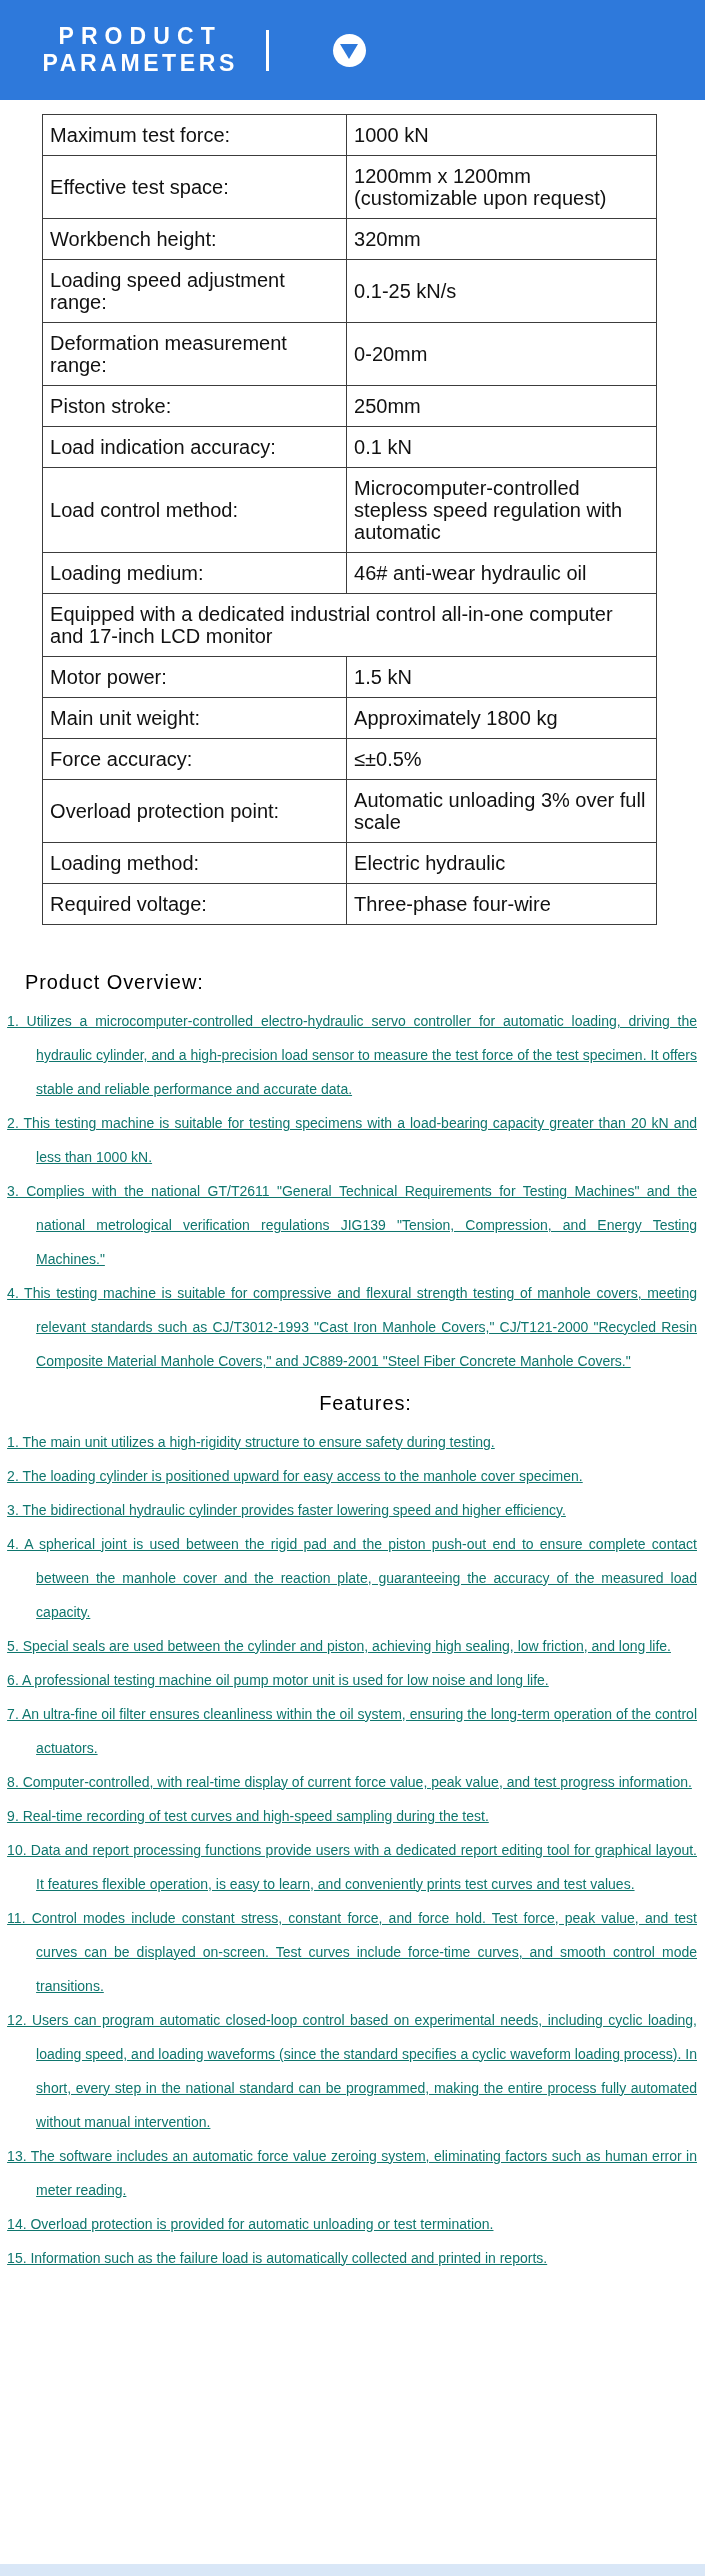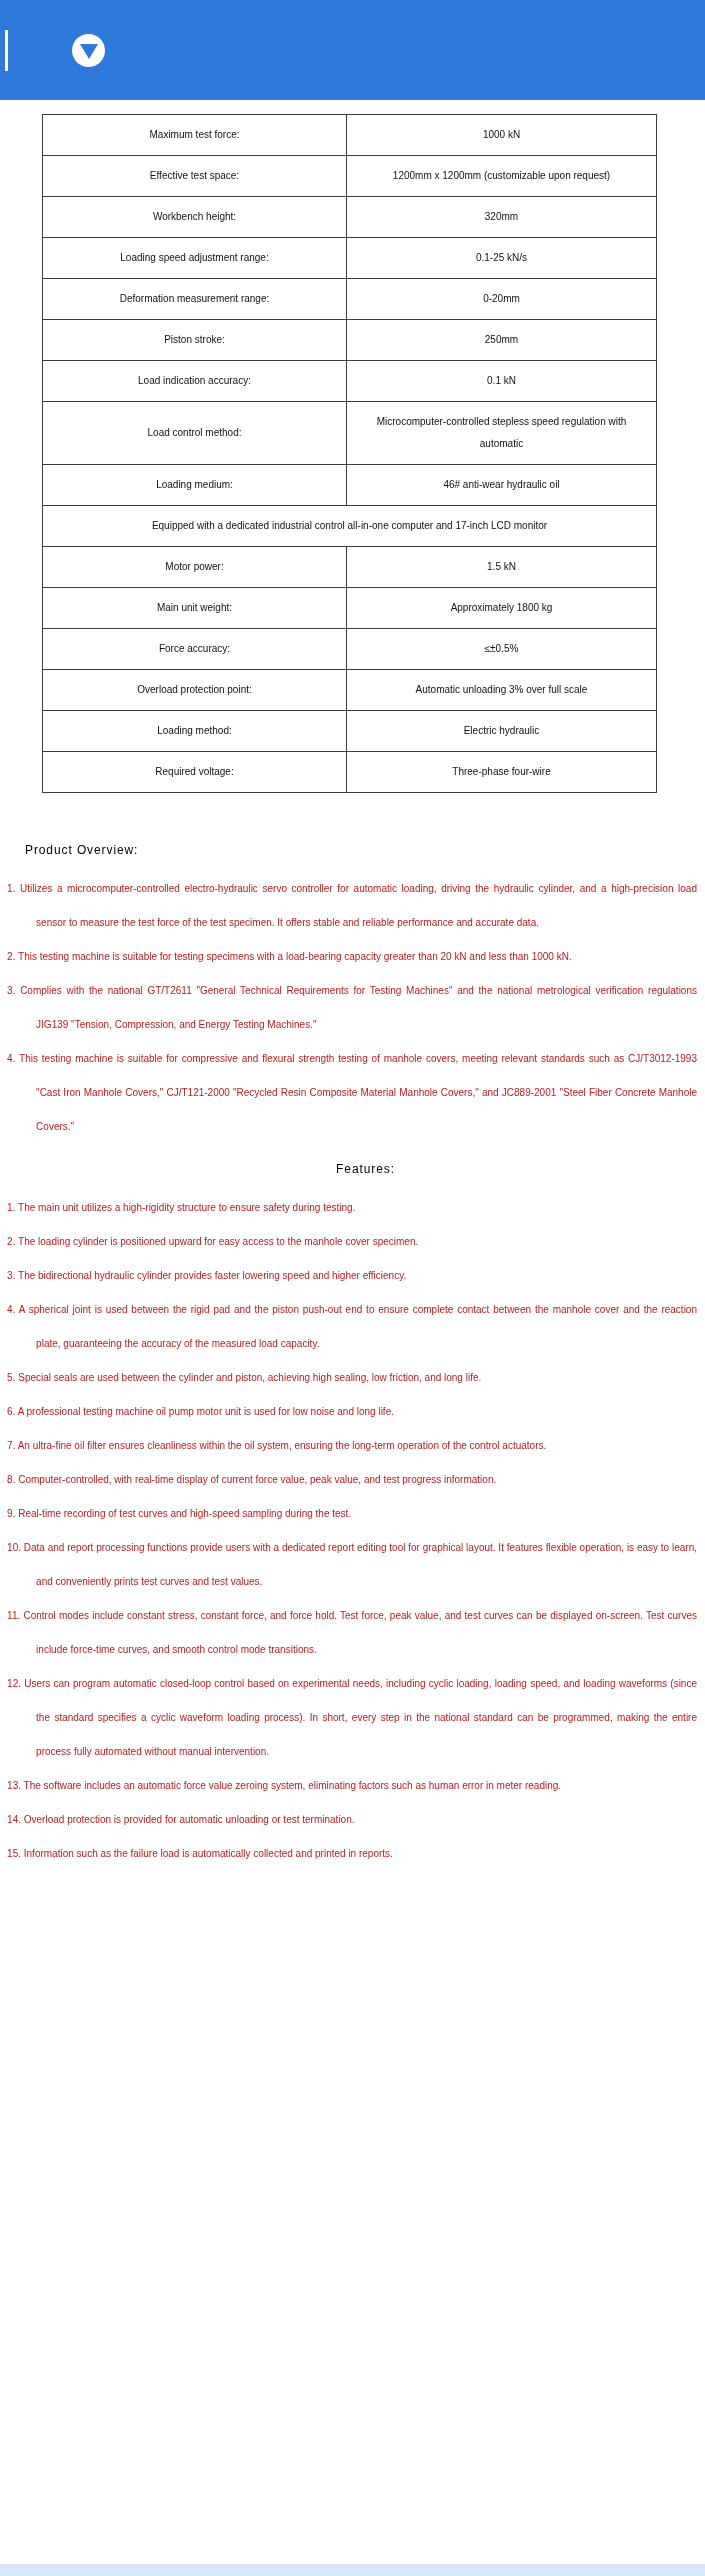"PRODUCT" div.hdr-title { html: none -> <div> <div>PRODUCT</div> <div>PARAMETERS</div> </div> }
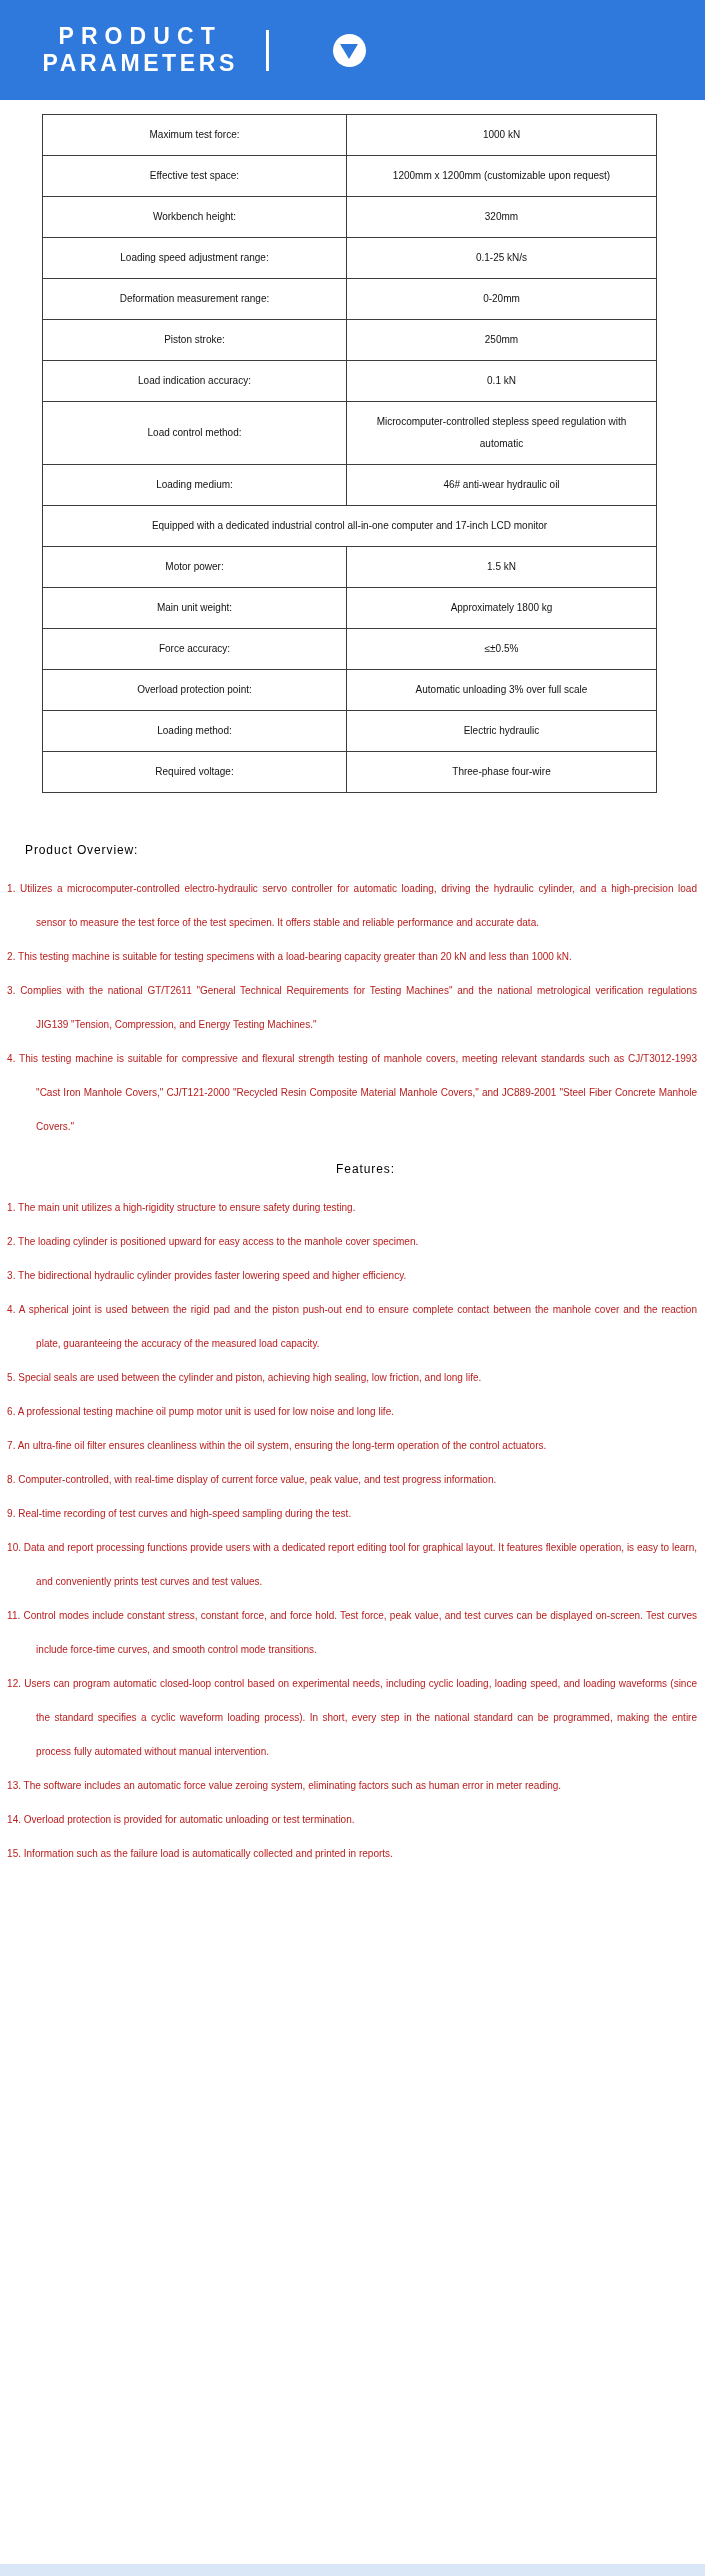"Maximum test force:" table.spec td { font-size: 10px -> 20px; text-align: center -> none }
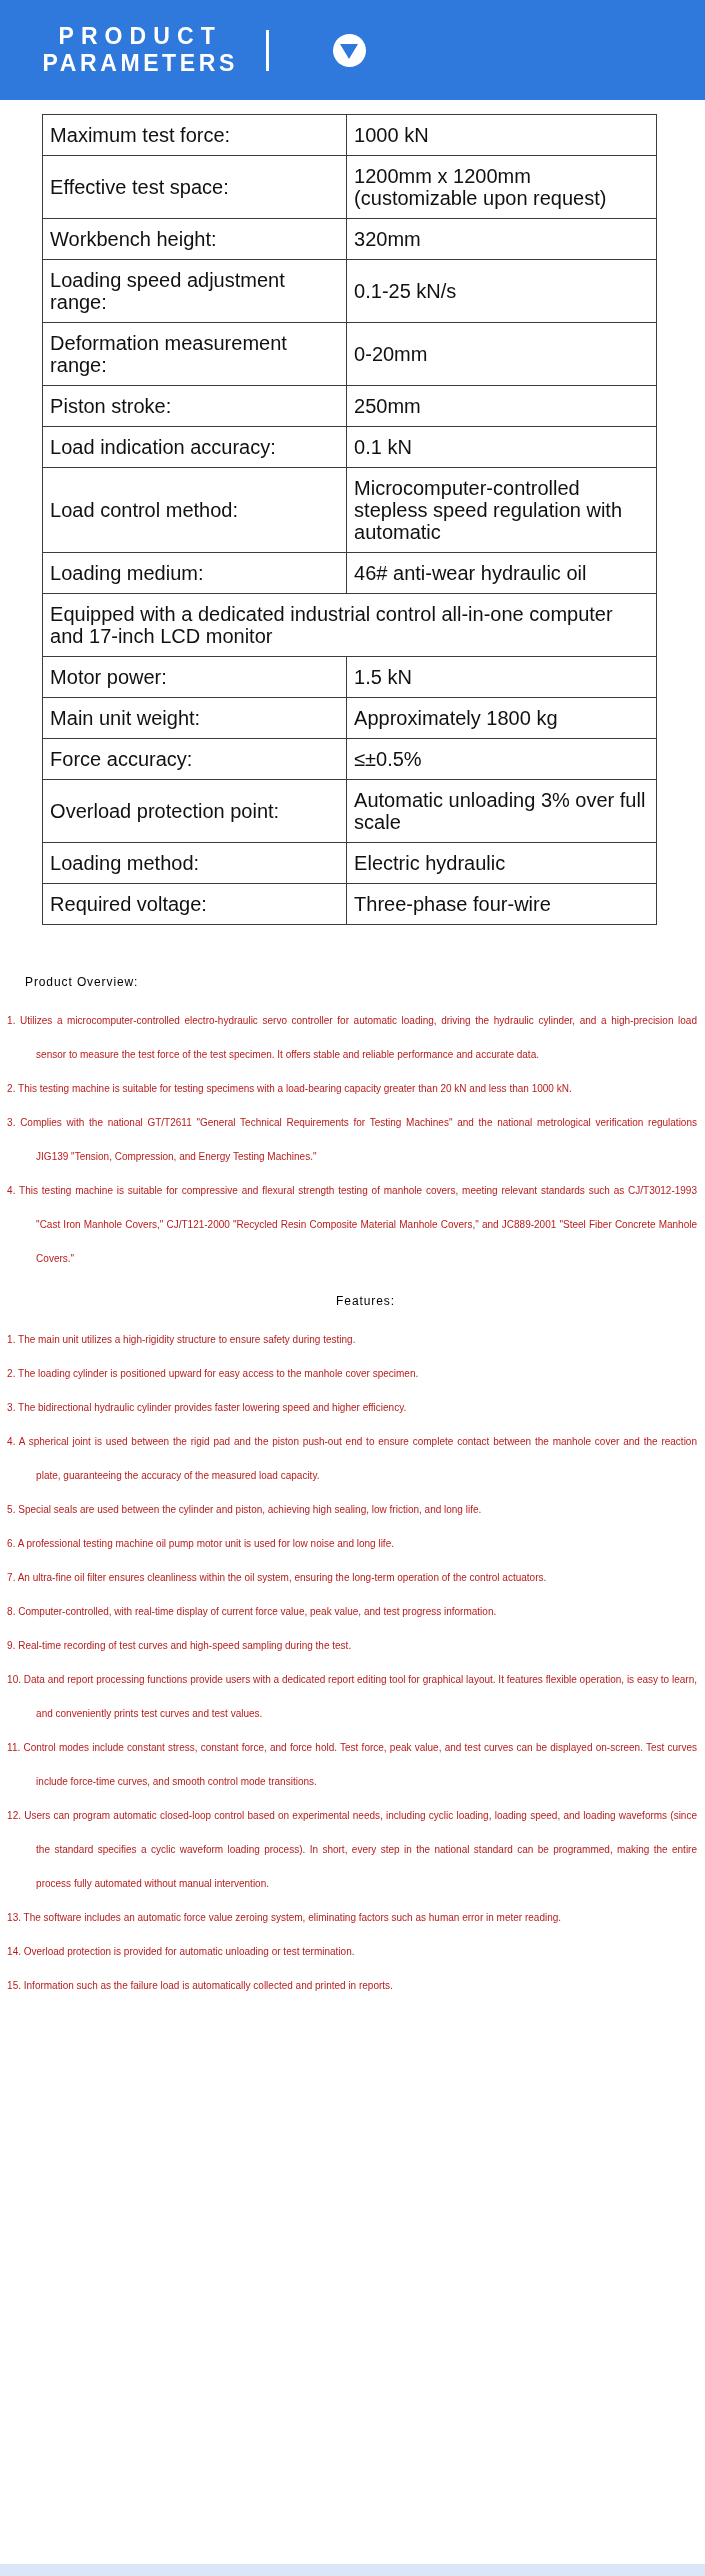"Product Overview:" .section-heading { font-size: 12px -> 20px }
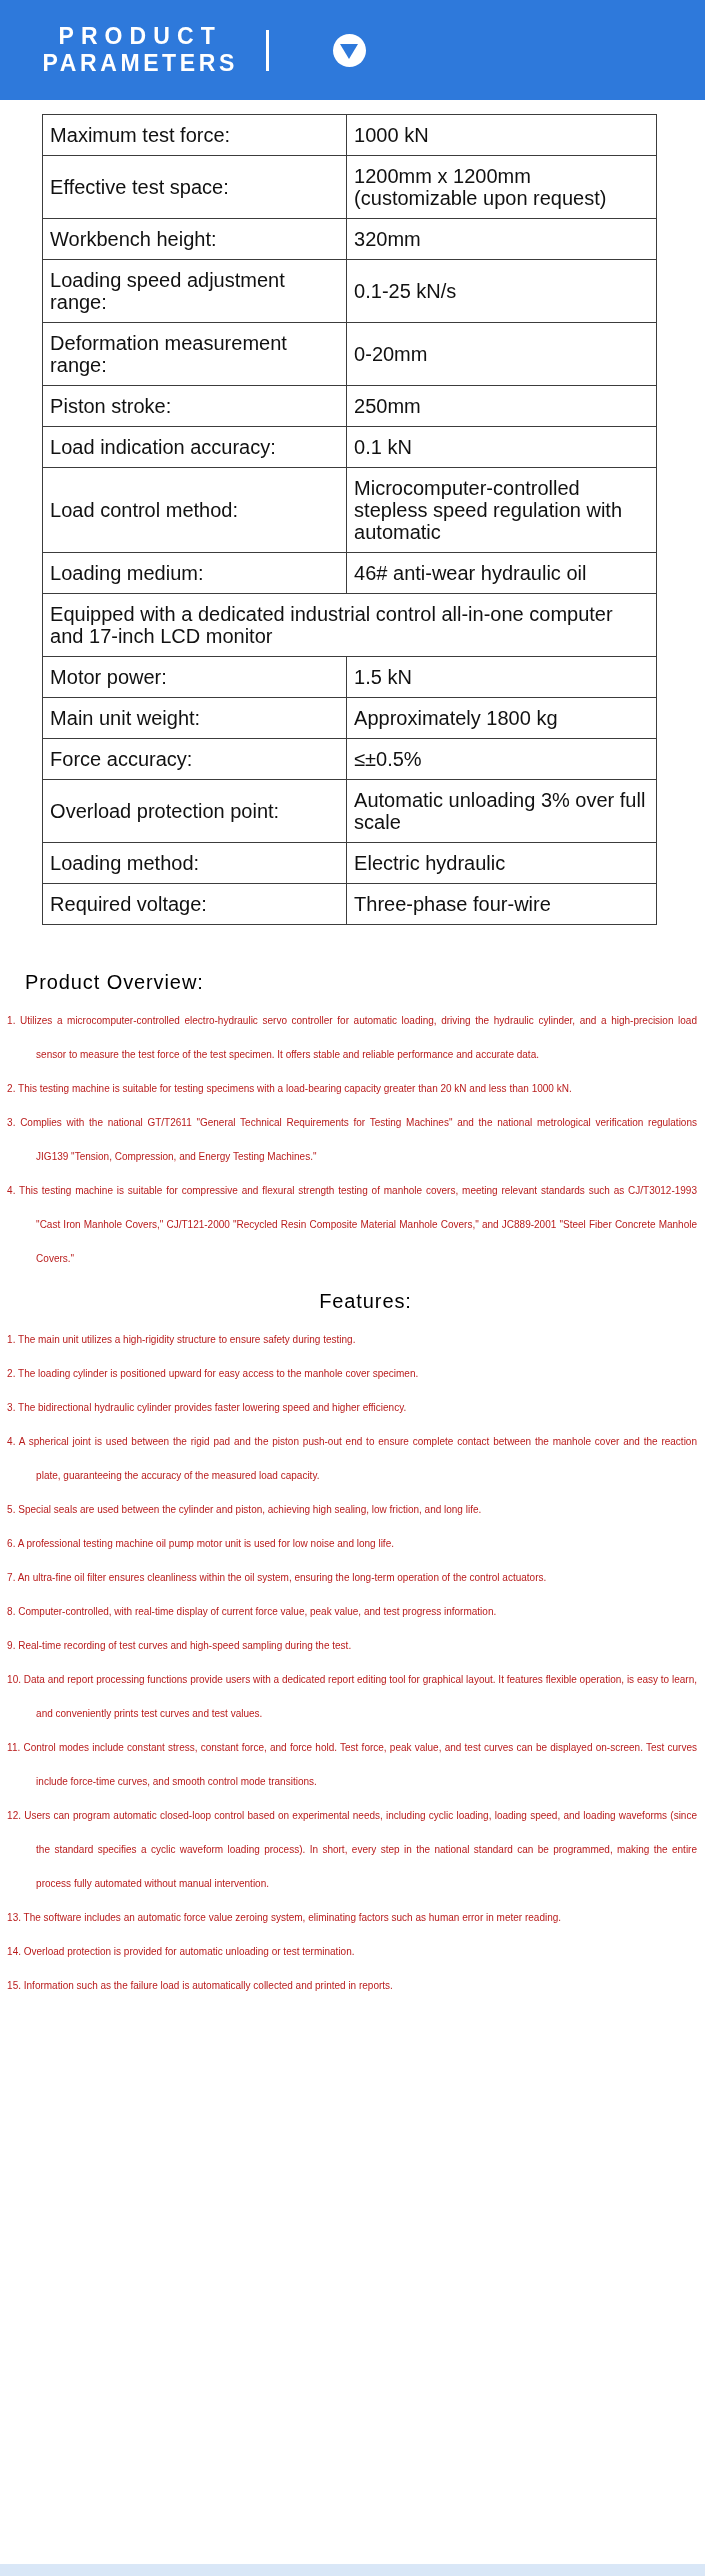"1. Utilizes a microcomputer-controlled" .plist .pitem { color: #b91c1c -> #0f766e; font-size: 10px -> 14px; text-decoration: none -> underline }
